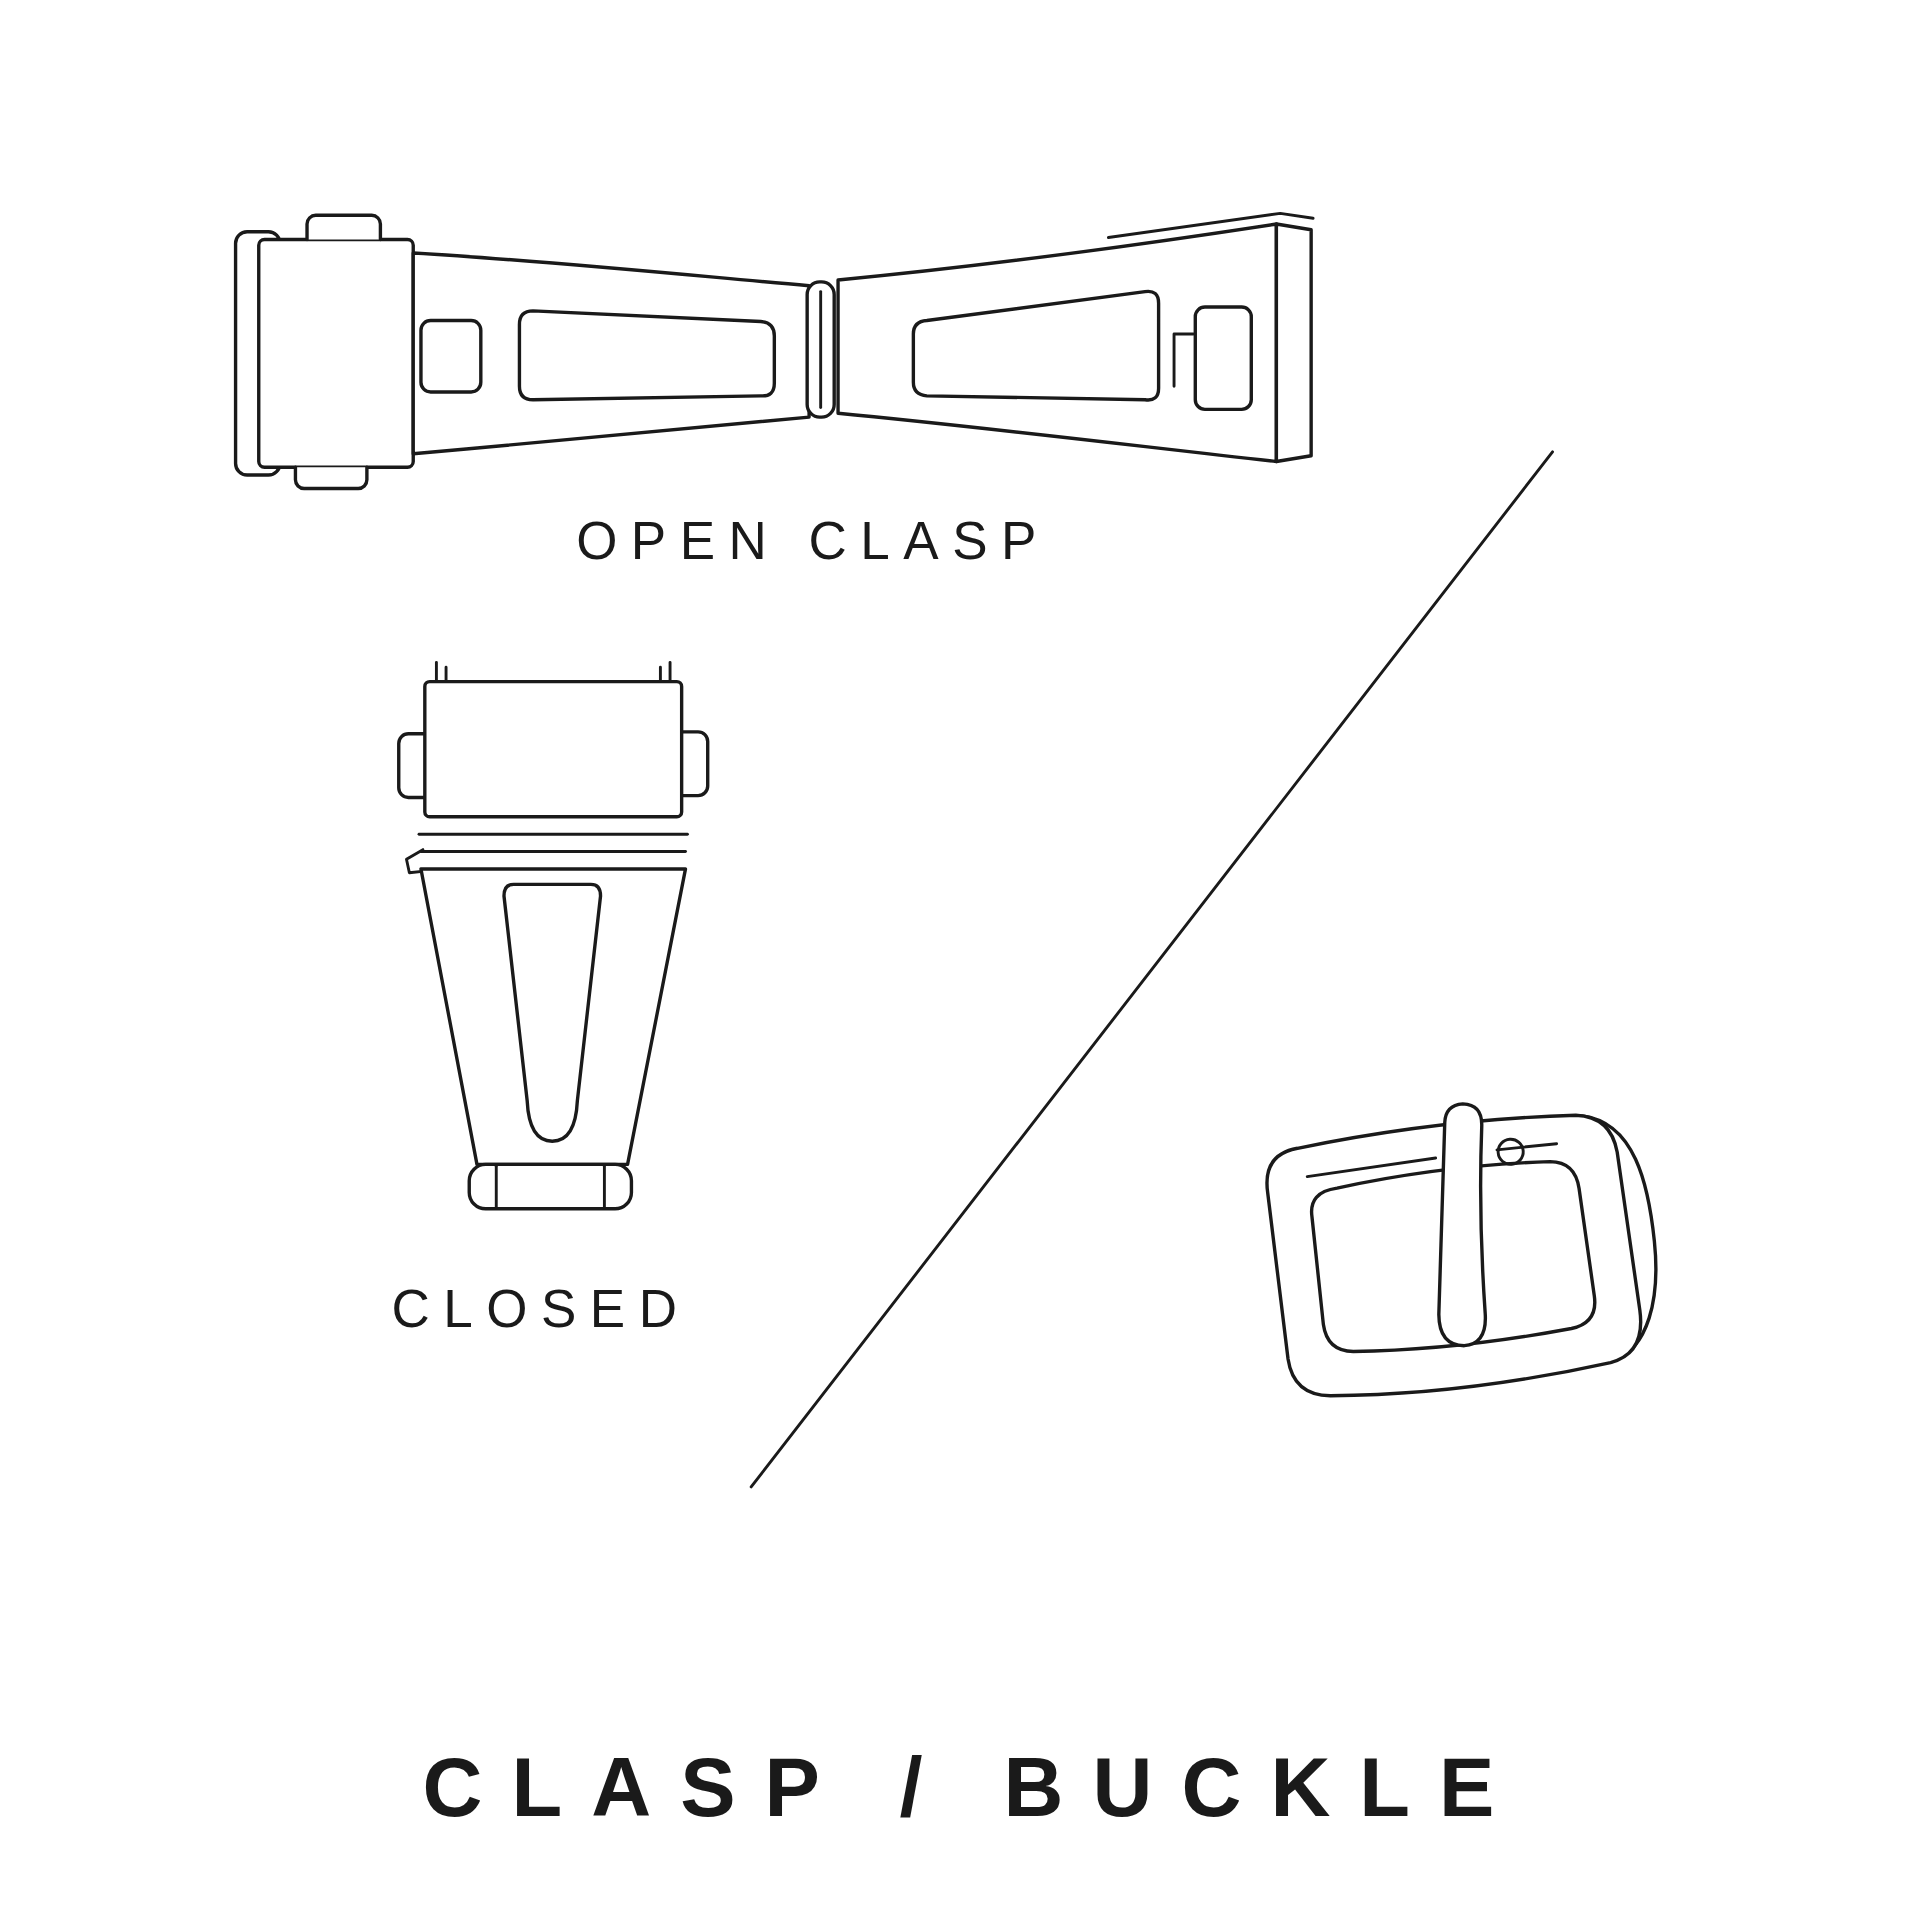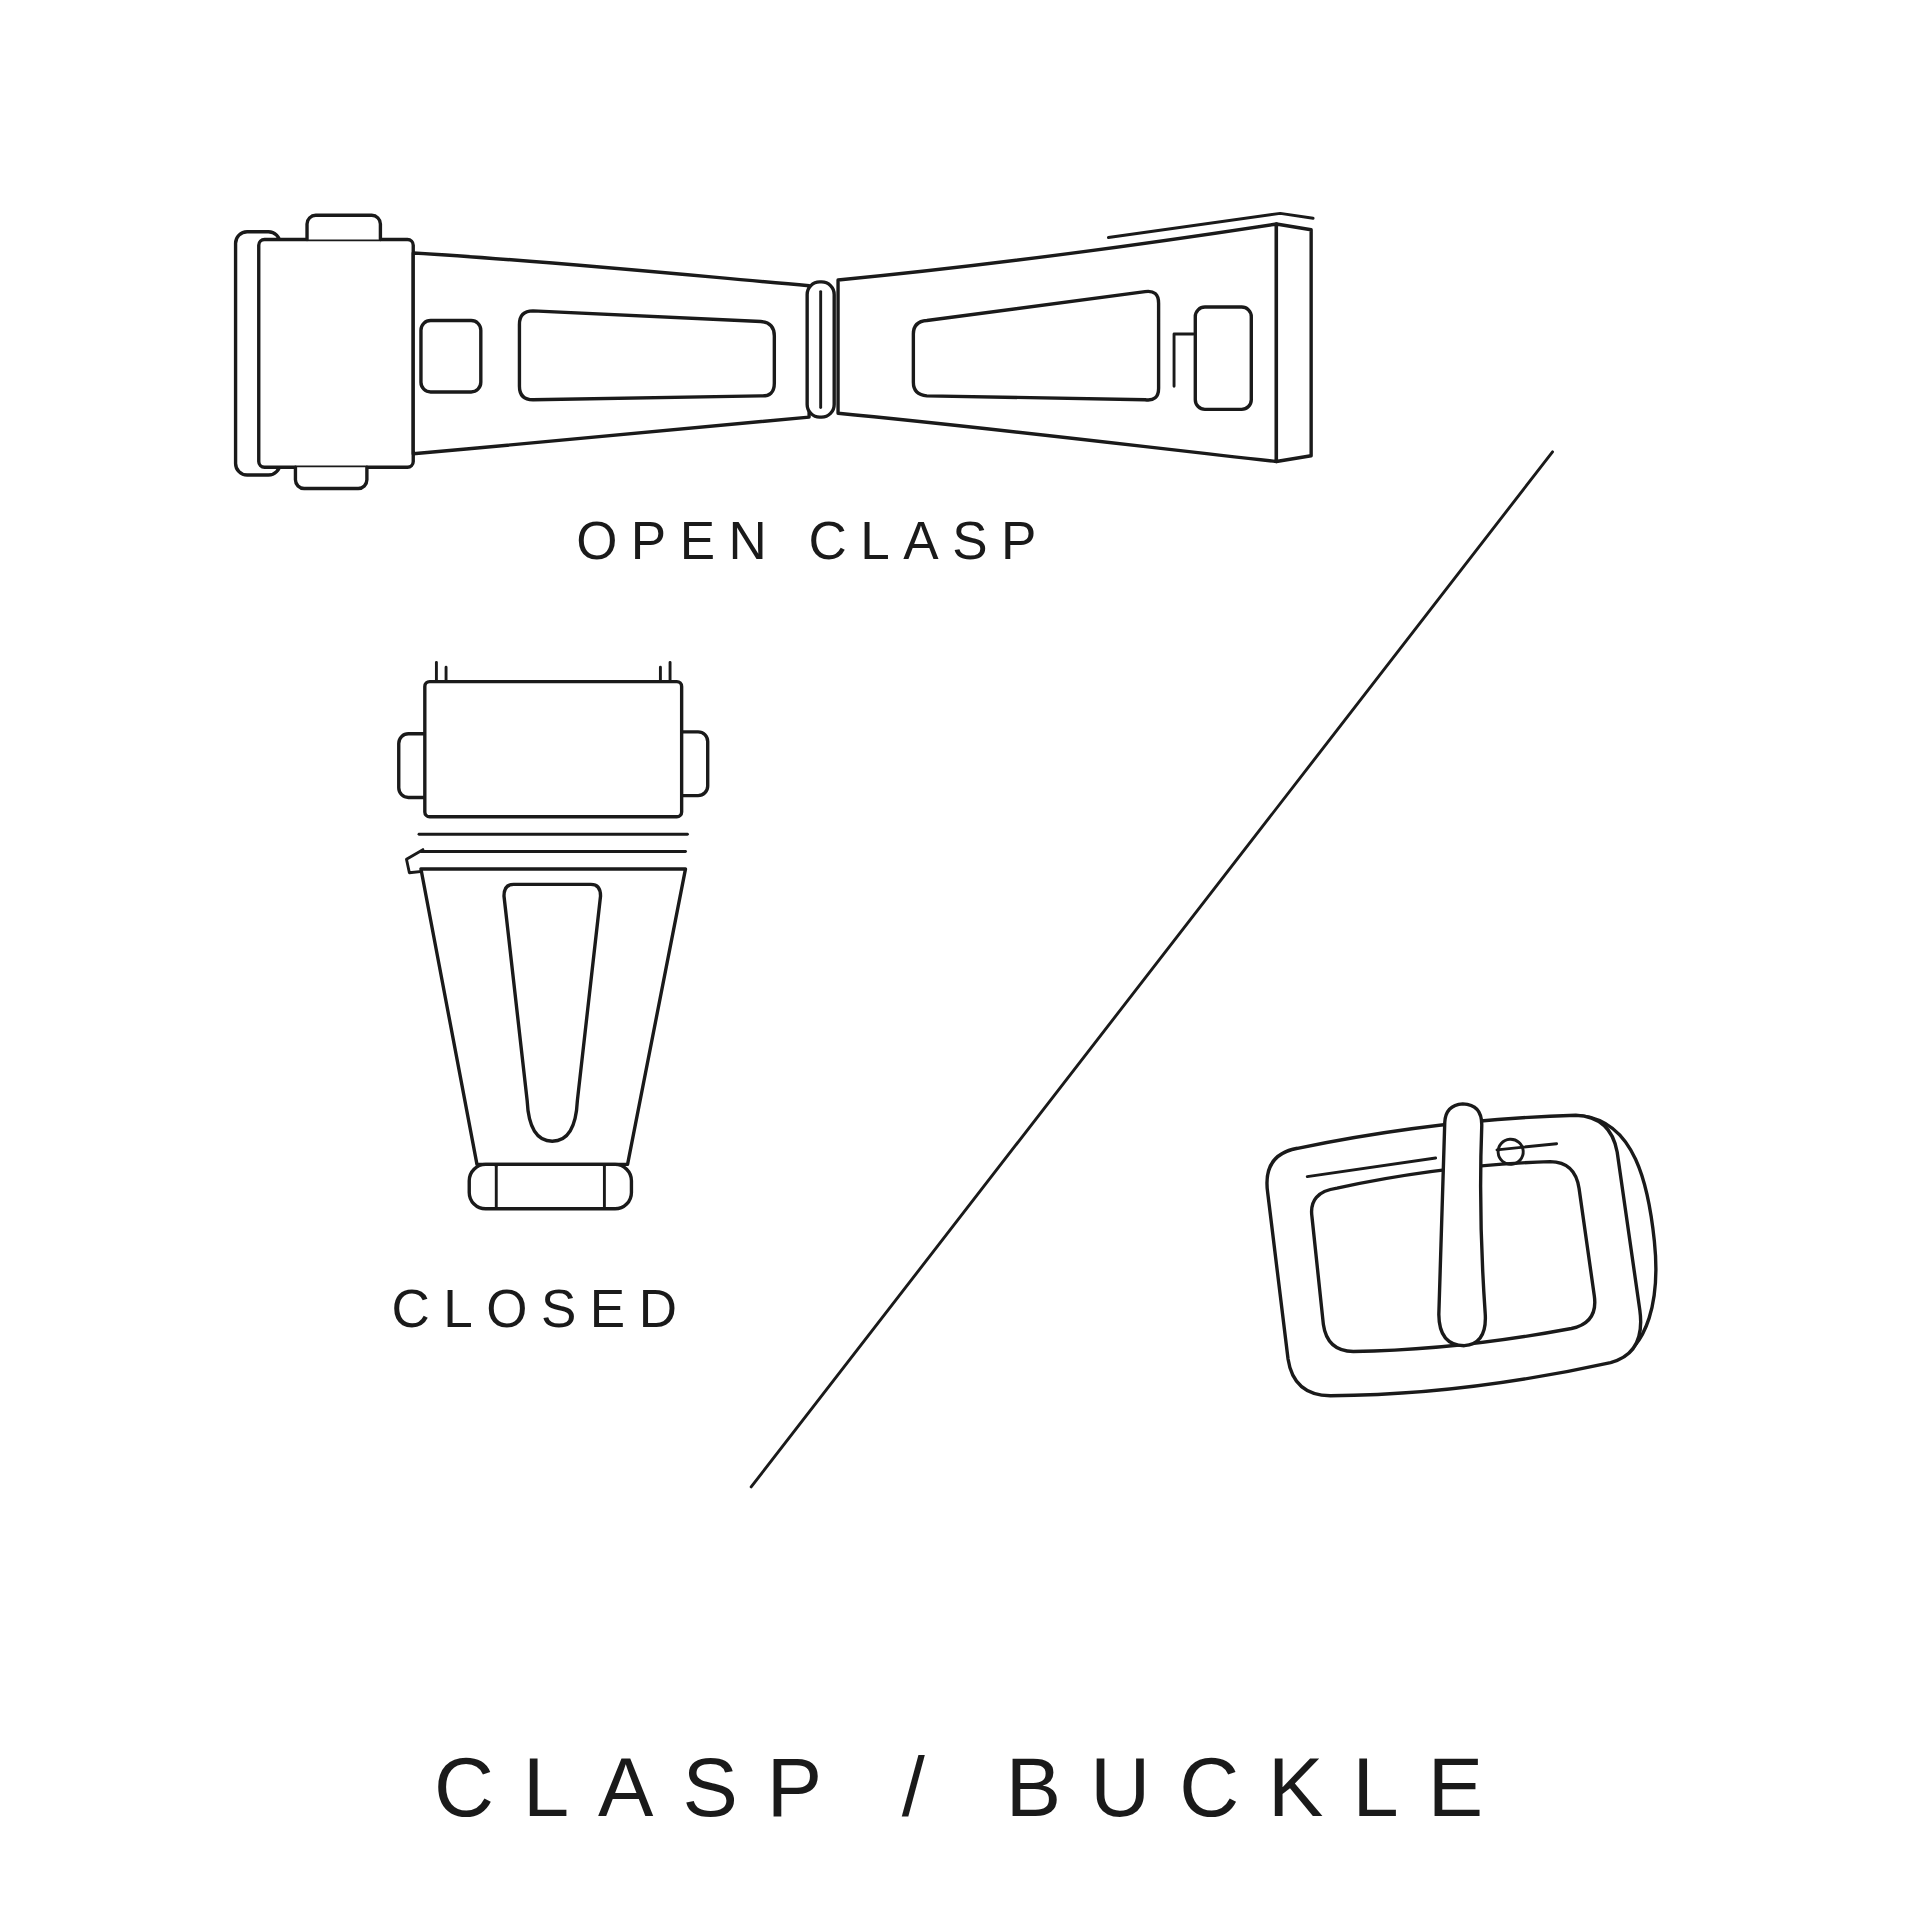"CLASP / BUCKLE" .page-title { font-weight: 400 -> 700 }
